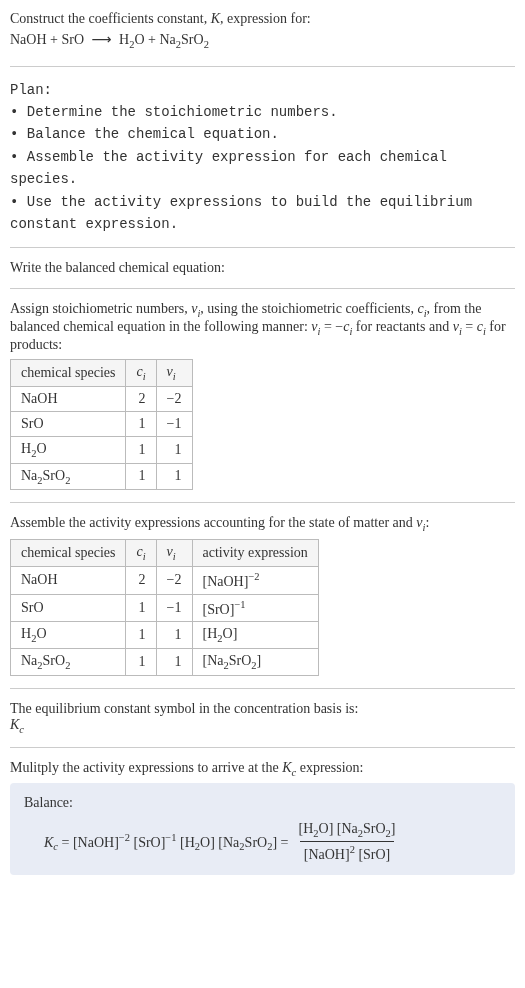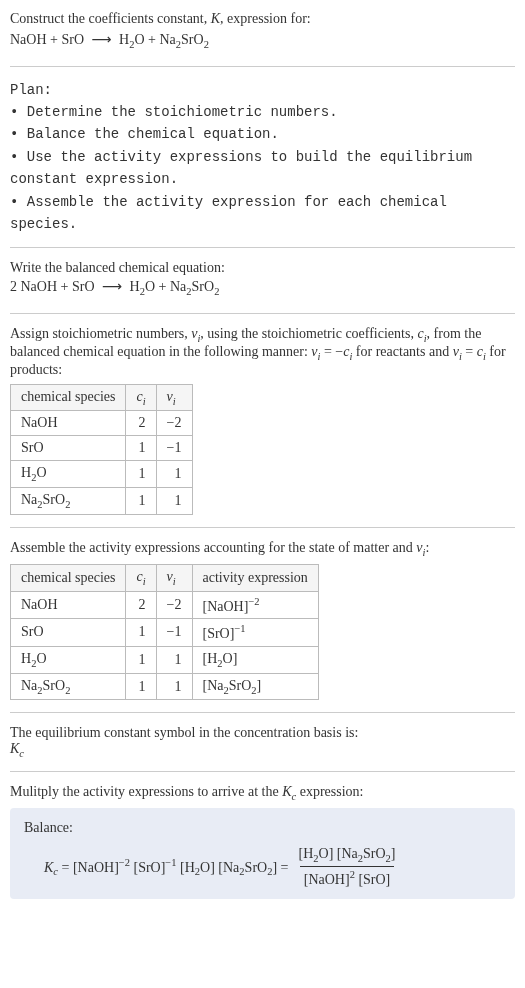"• Use the activity expressions" div { order: before "• Assemble the activity expression" -> after "• Assemble the activity expression" }
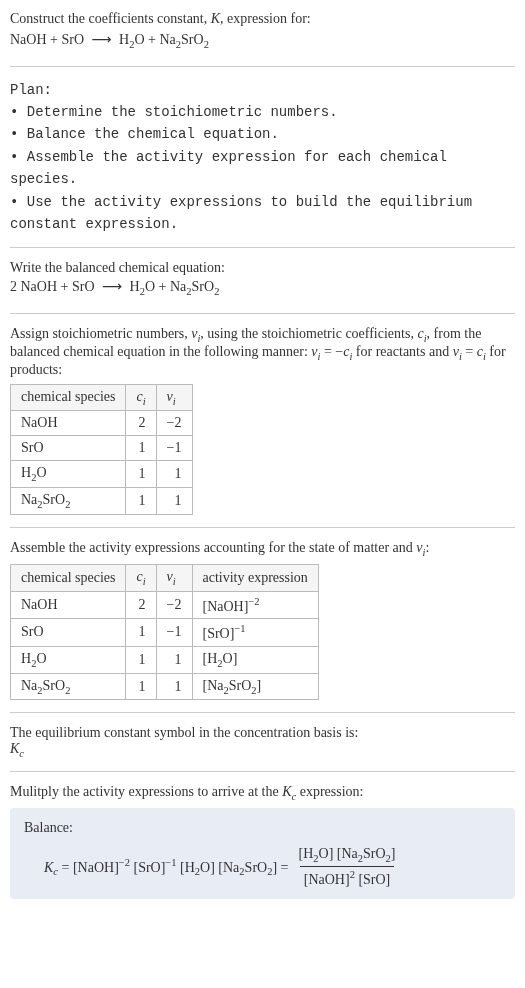"2 NaOH + SrO ⟶" div.equation { html: <div> <span>2 </span><span>NaOH</span><span> + </span><span>SrO</span> <span>⟶</span> <span>H</span><span>2</span><span>O</span><span> + </span><span>Na</span><span>2</span><span>SrO</span><span>2</span> </div> -> none }
